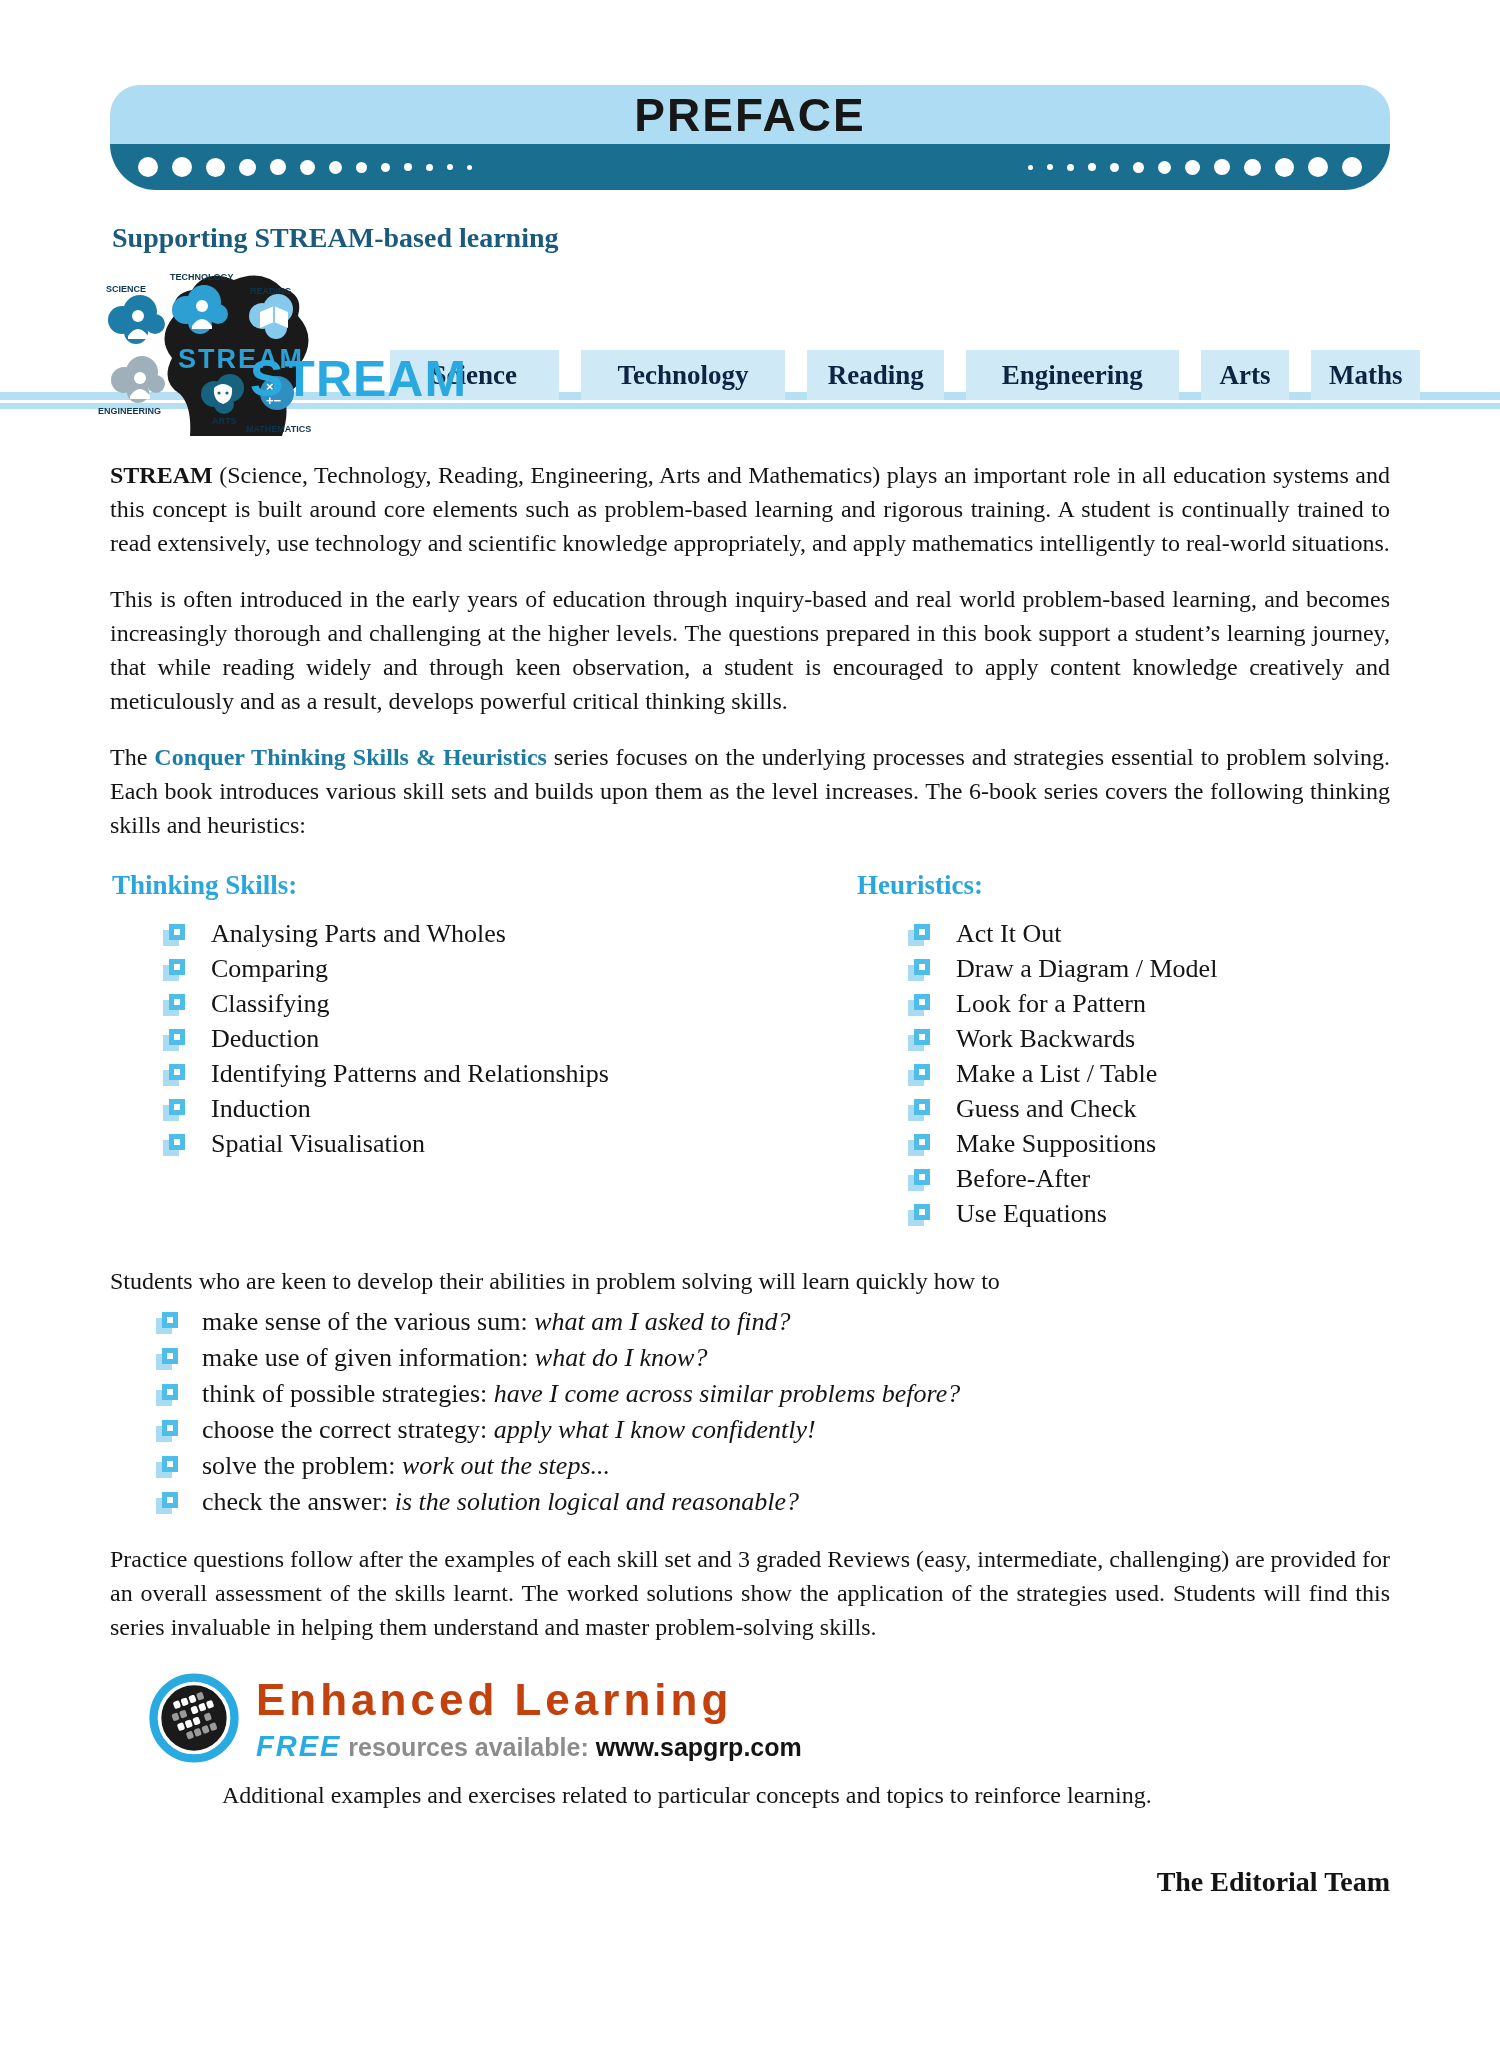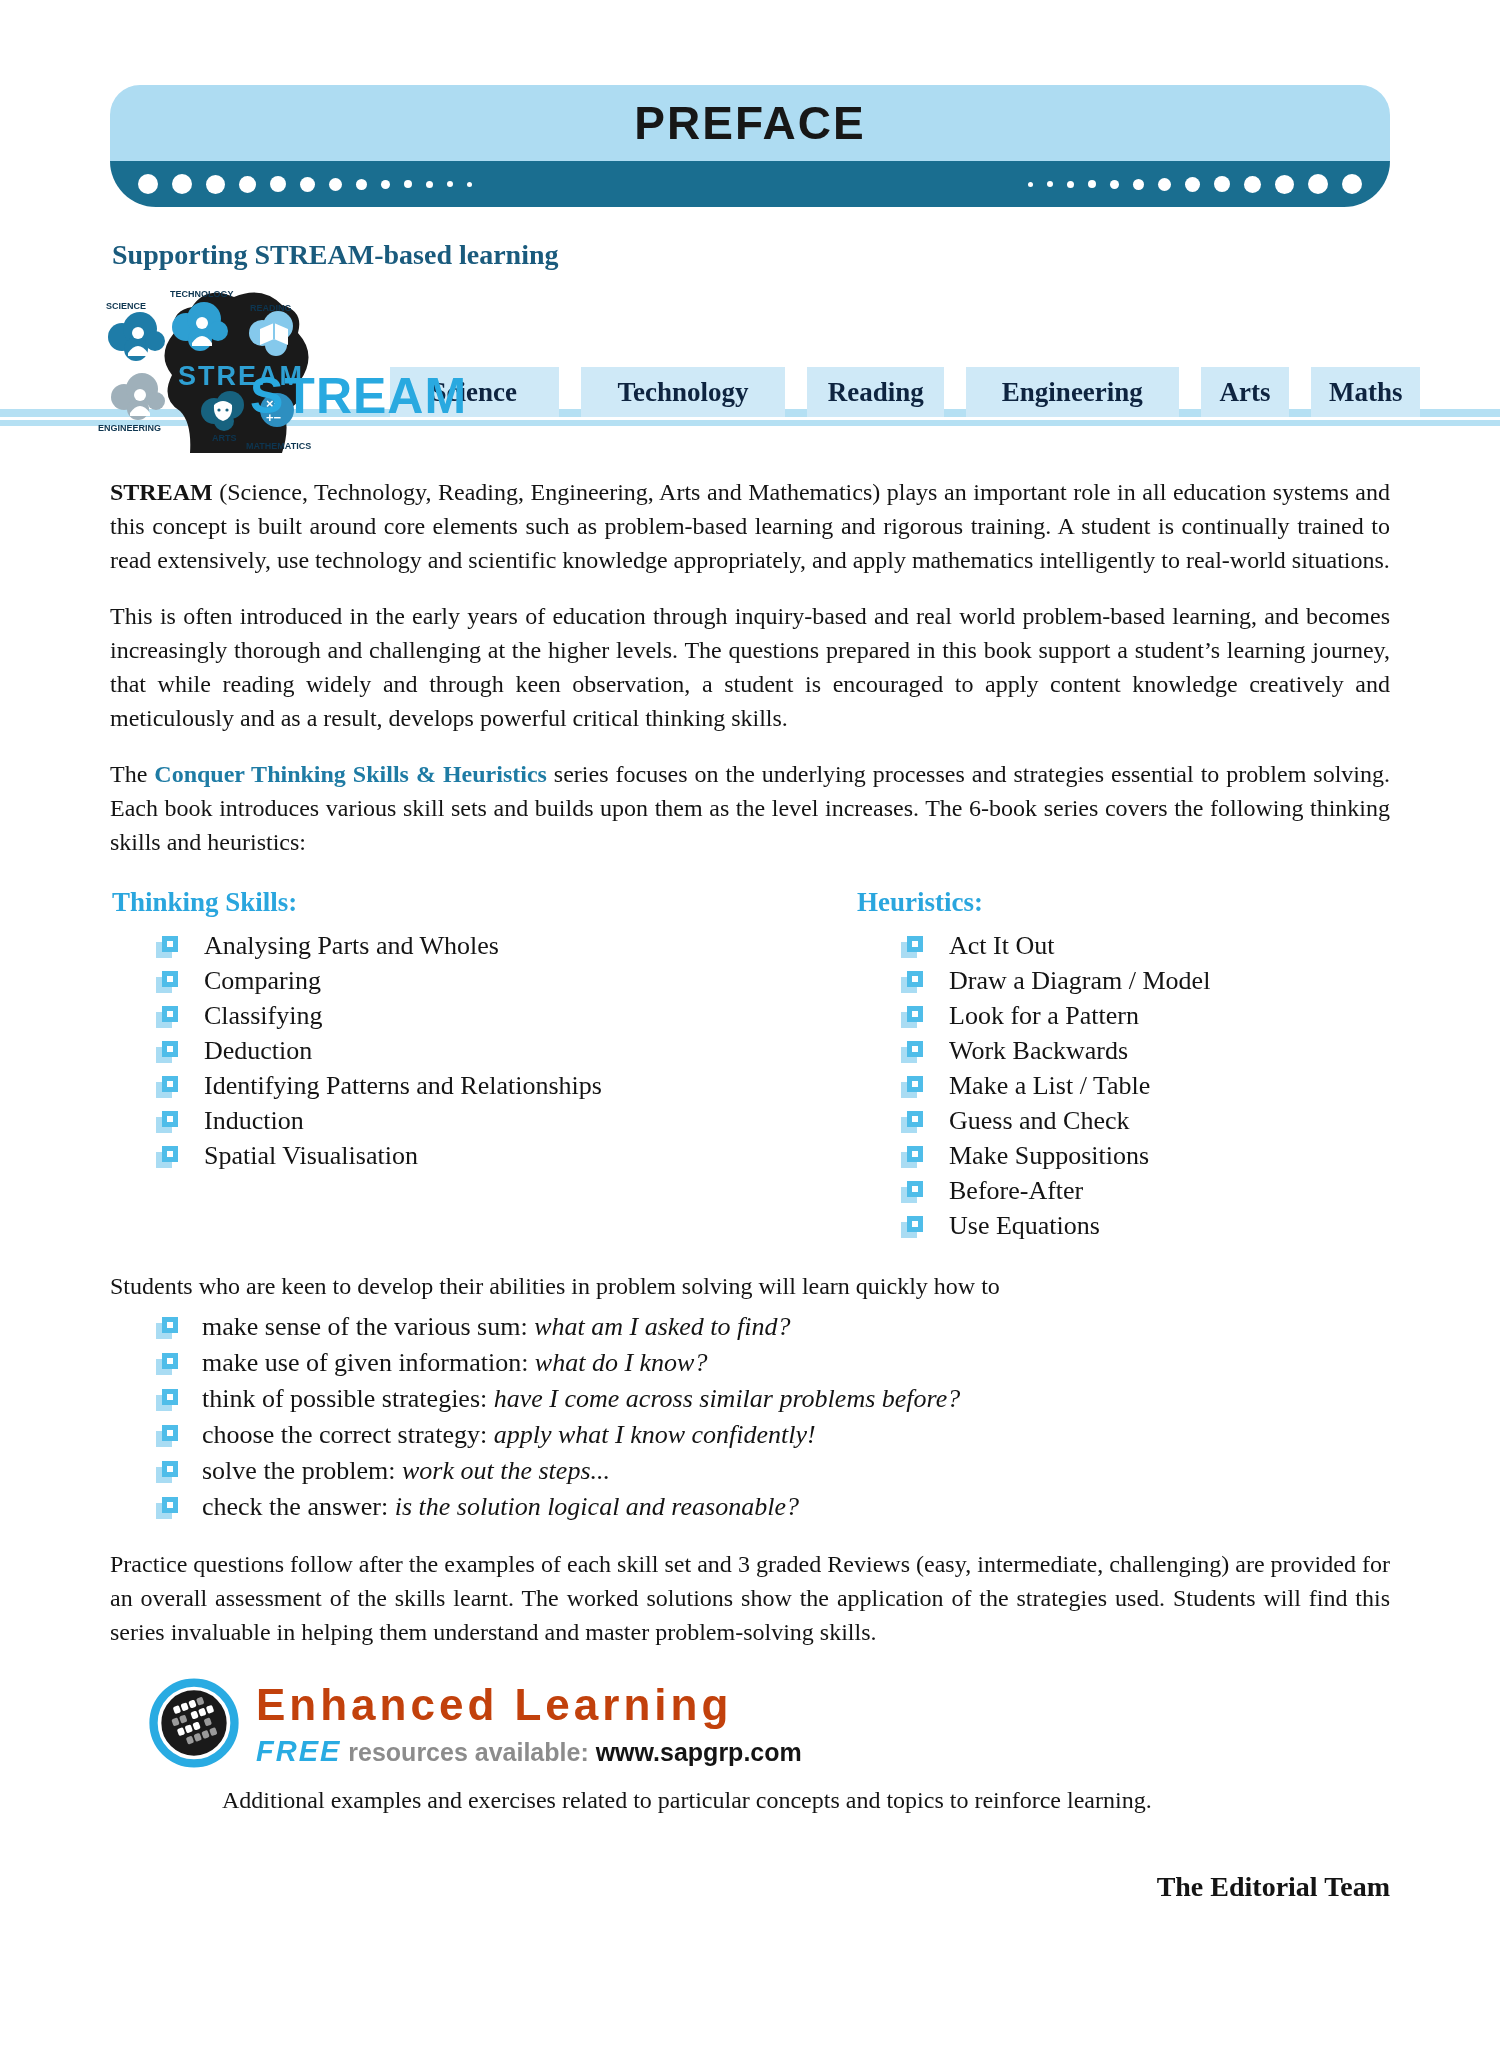"PREFACE" .banner-top { height: 76px -> 59px }
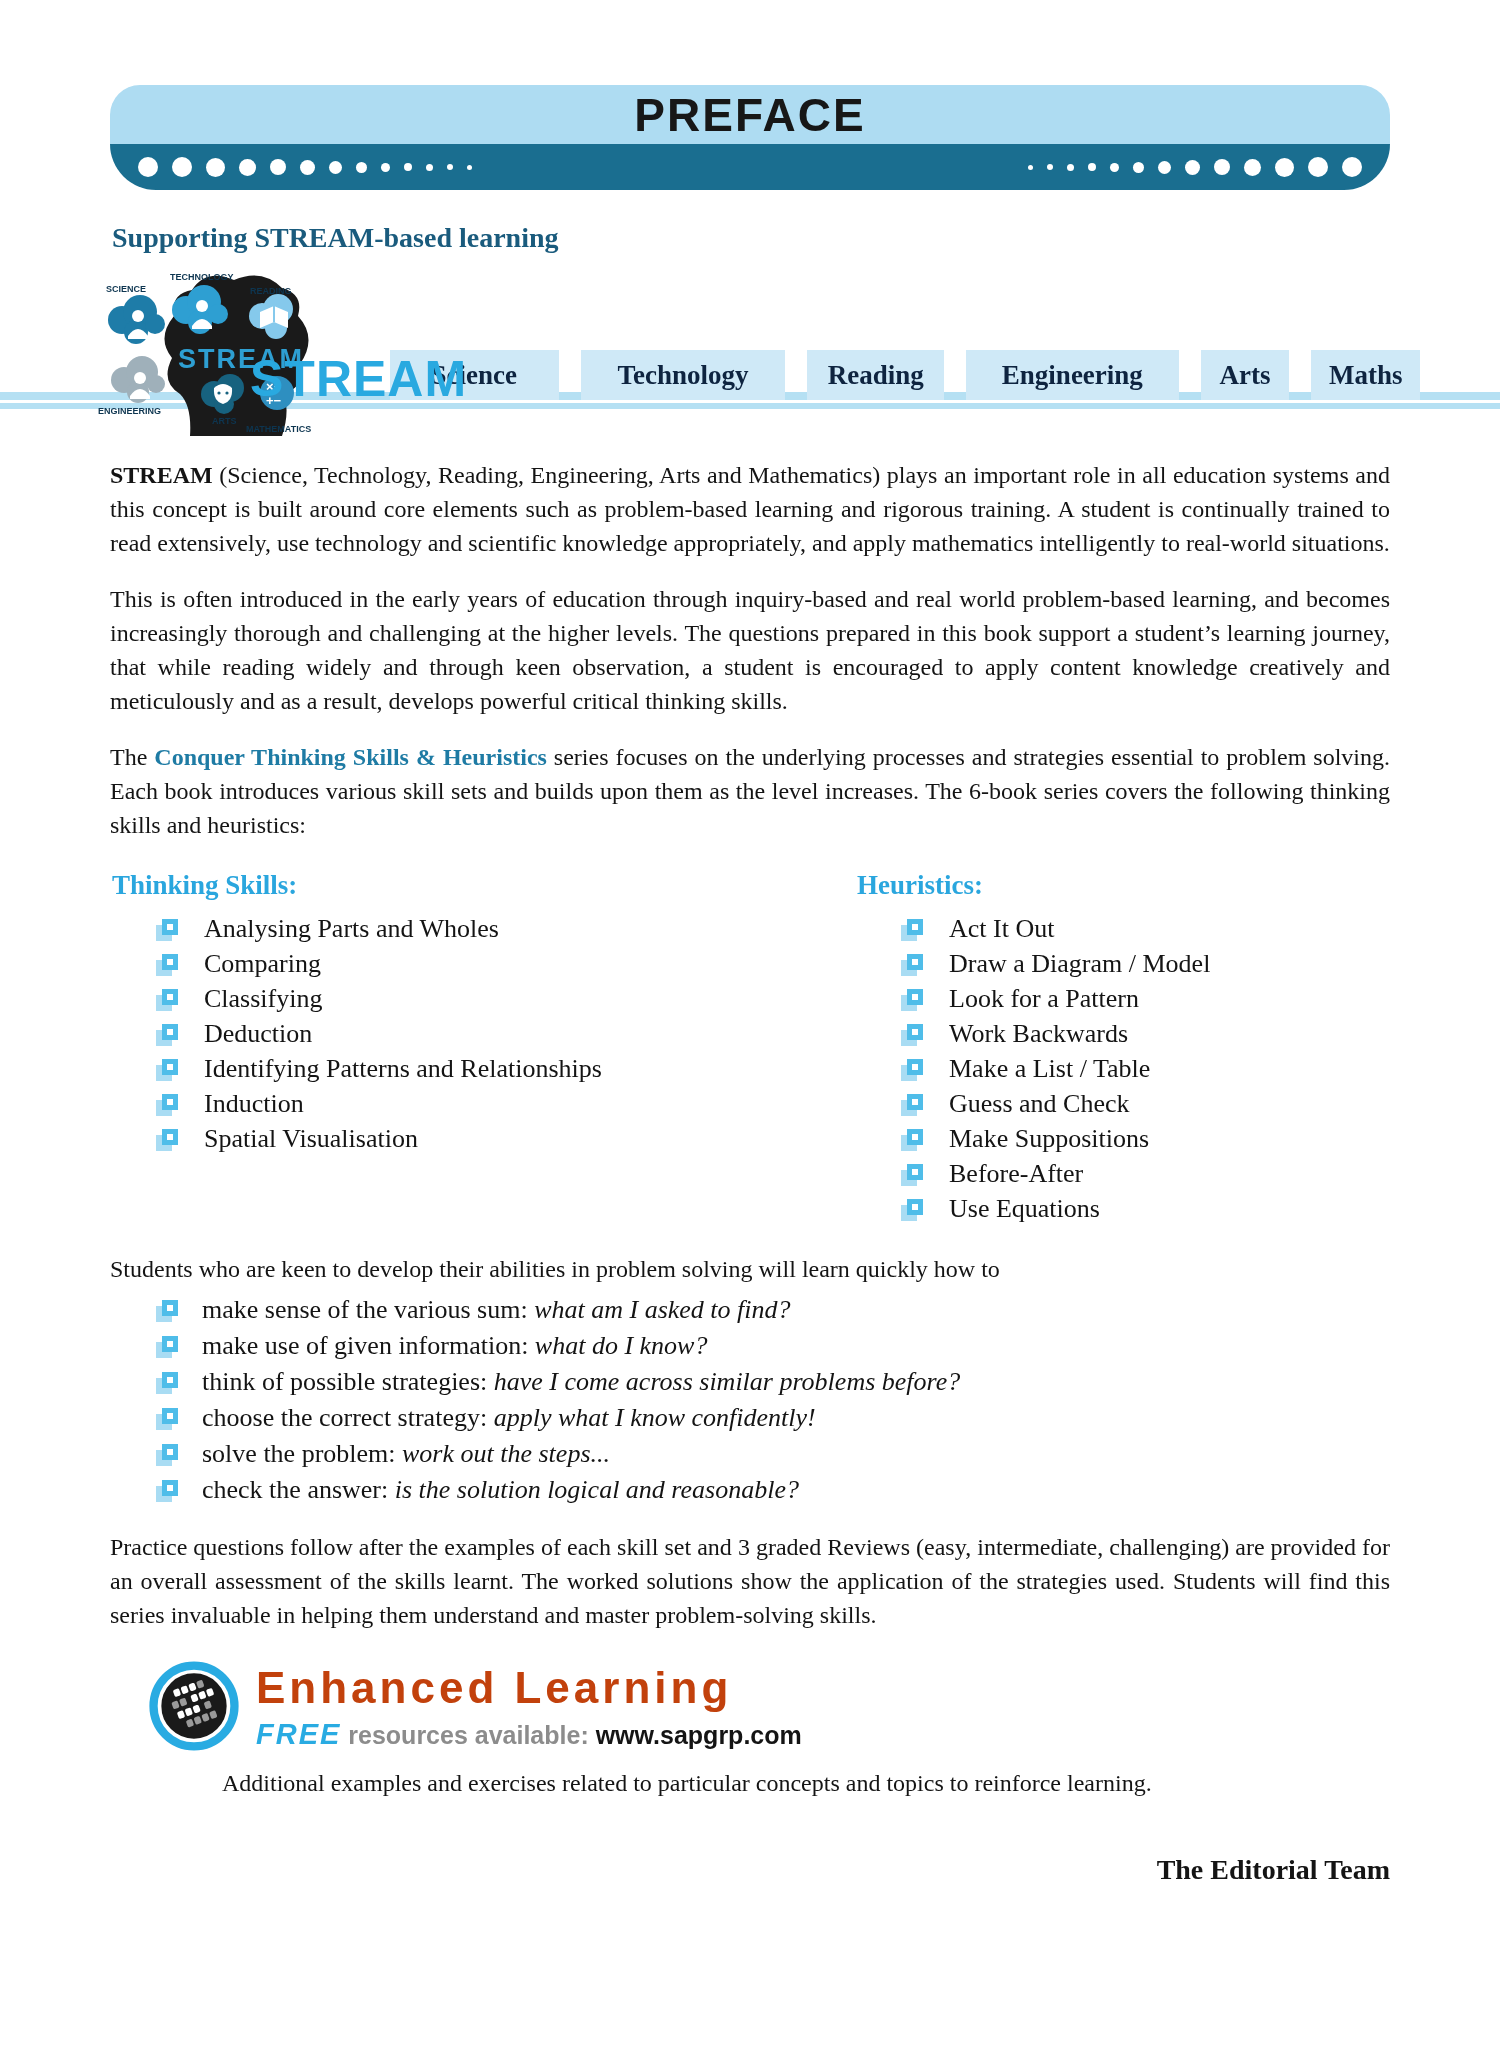"Analysing Parts and Wholes" .check-list { margin: 8px -> 15px }
